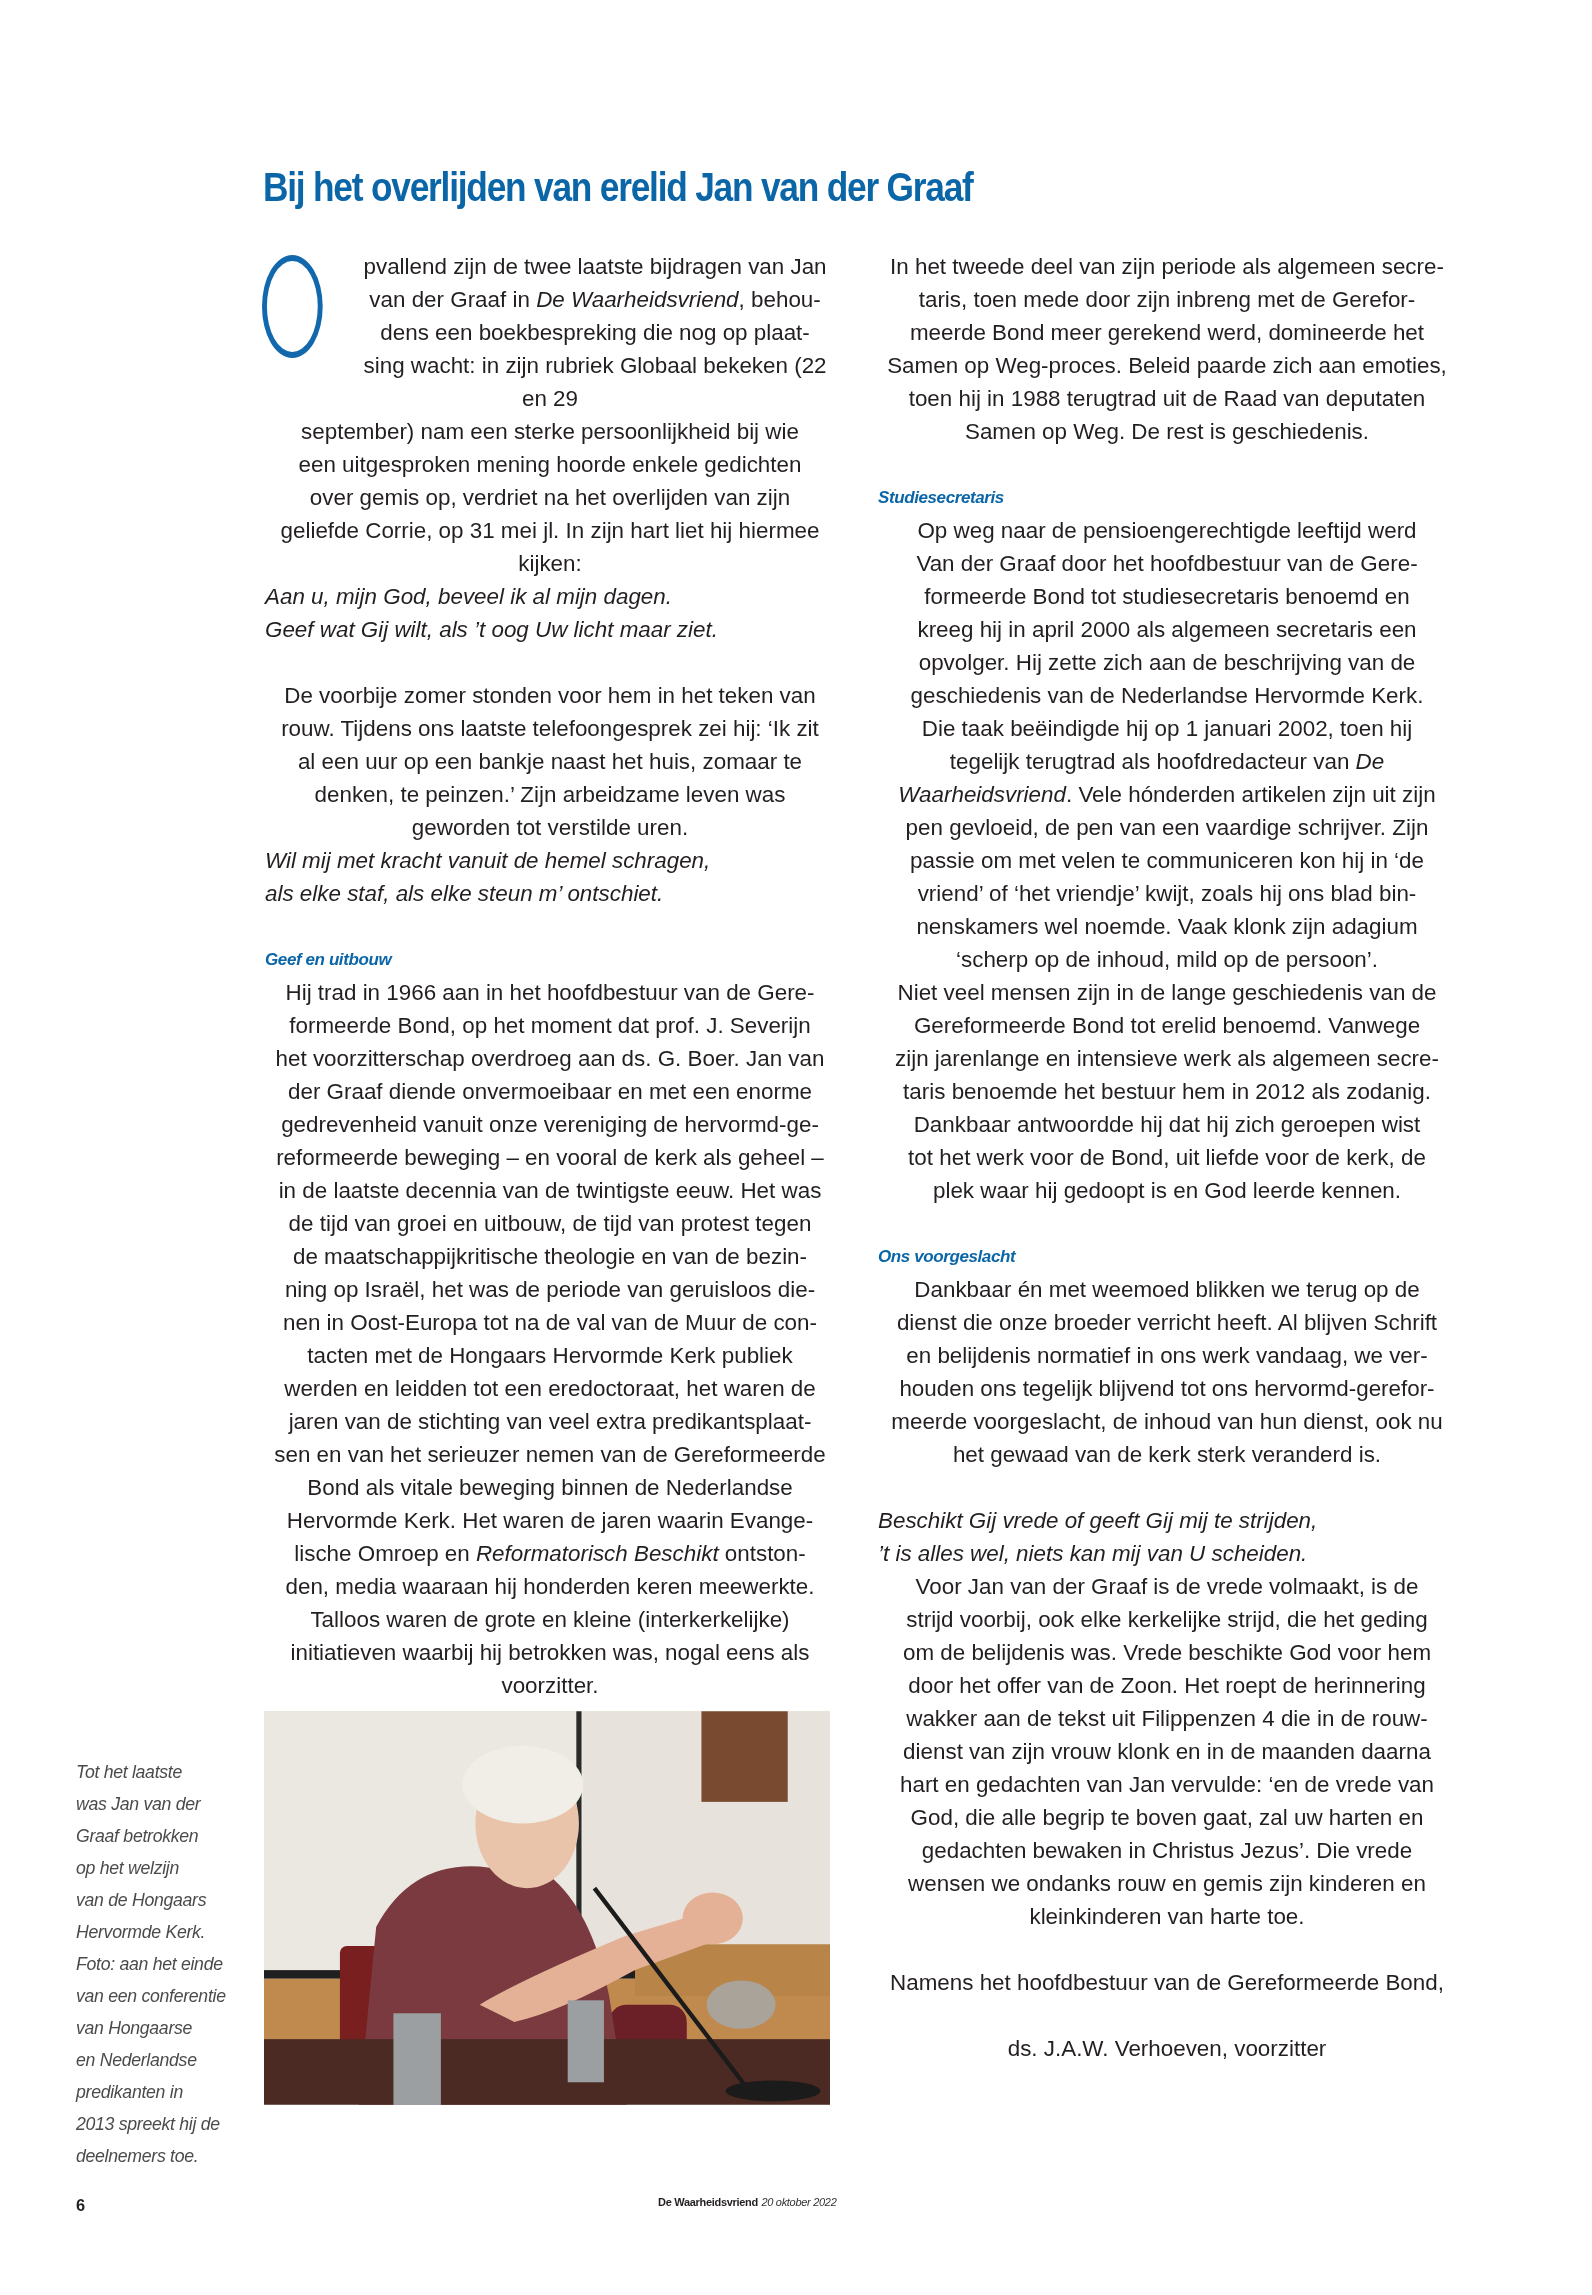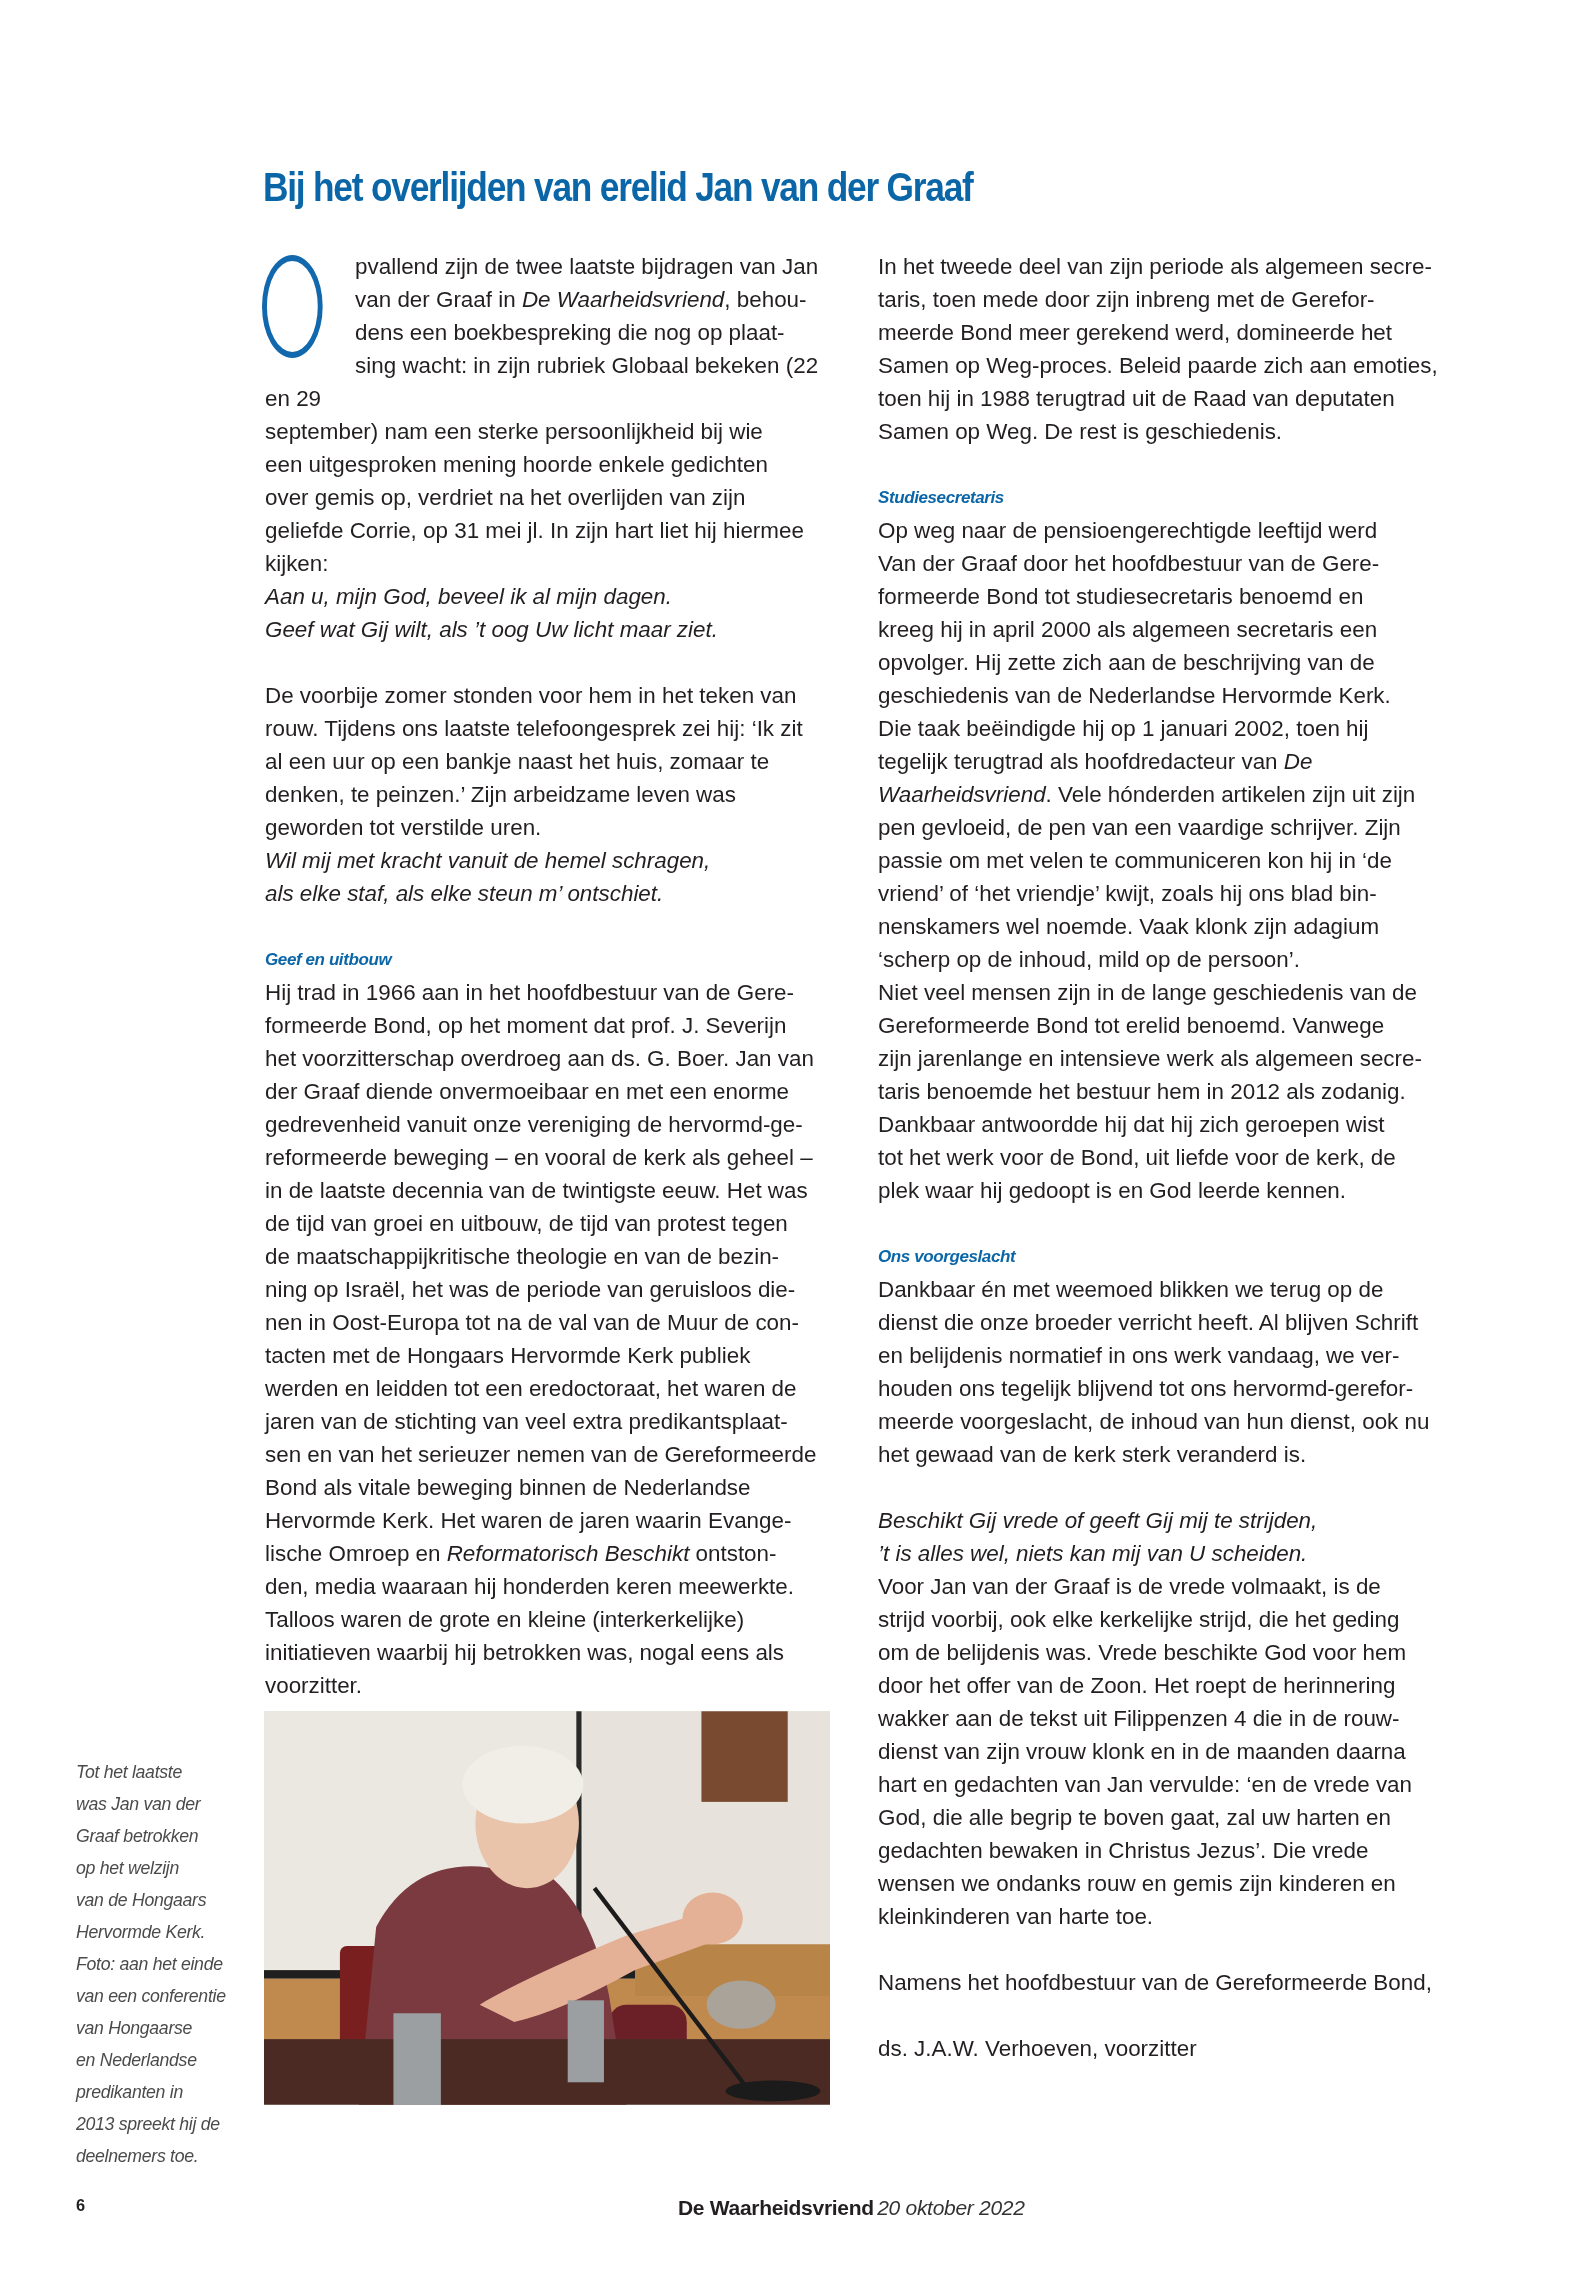"pvallend zijn de twee laatste" .col p { text-align: none -> center }
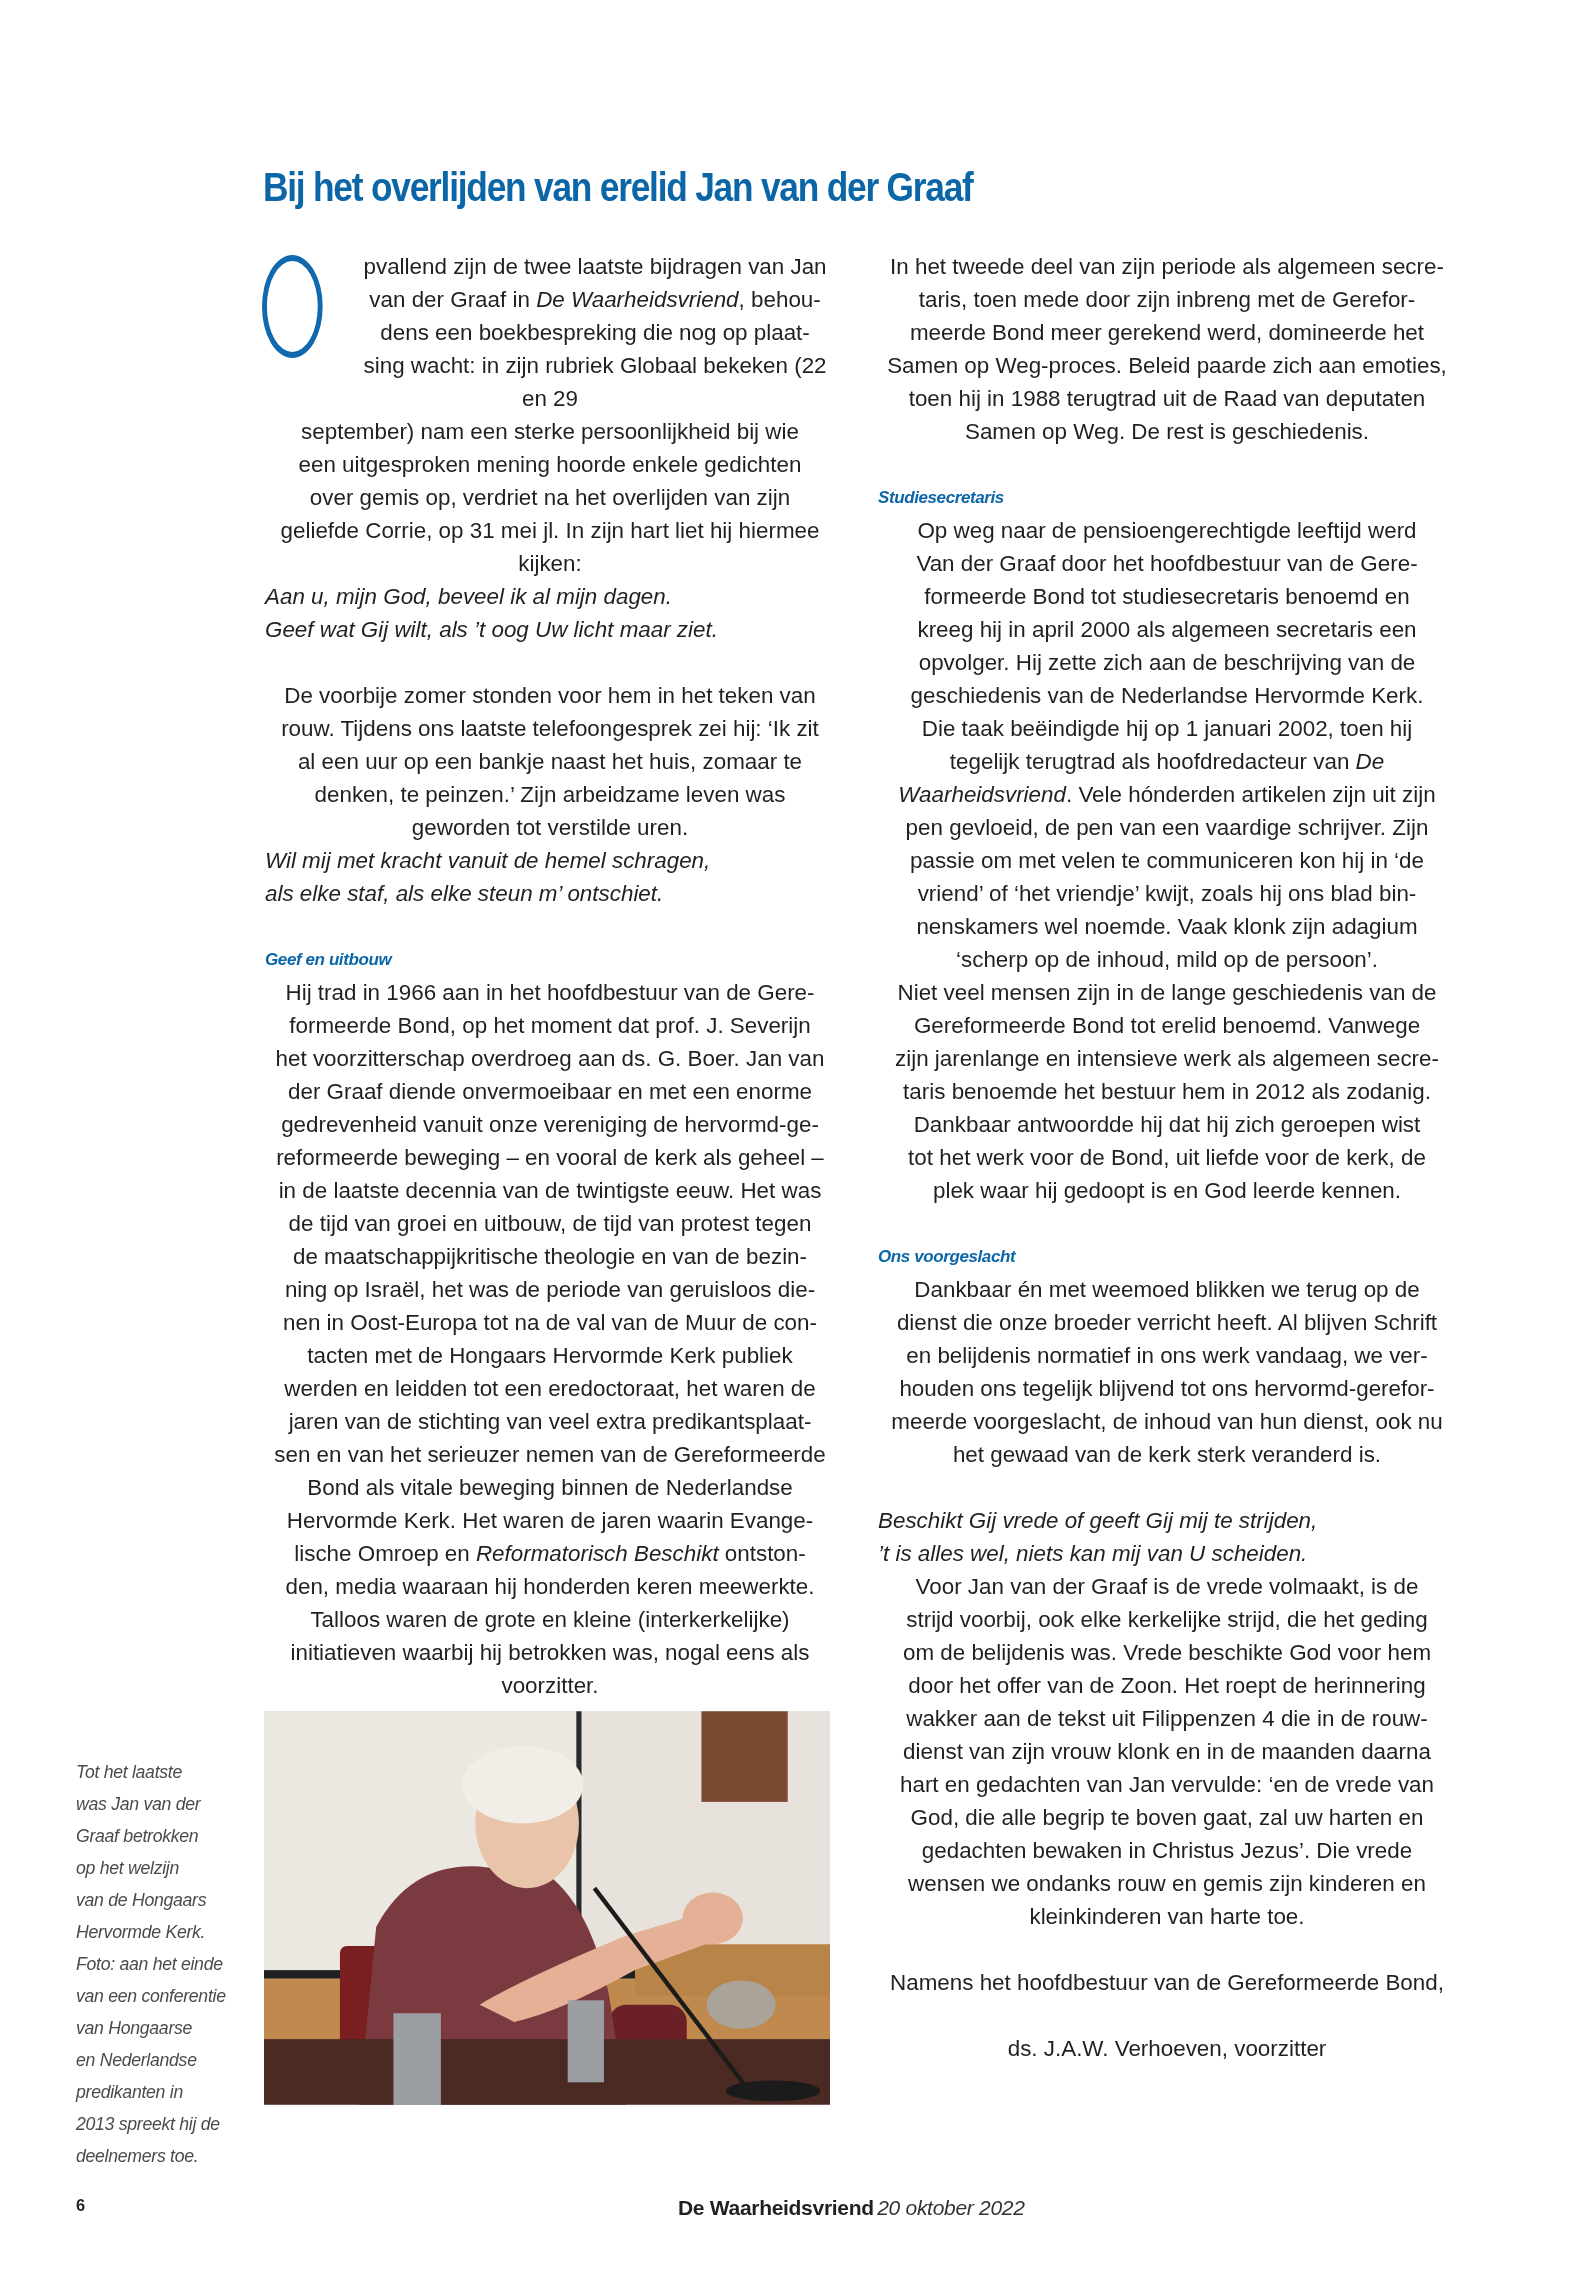"De Waarheidsvriend 20 oktober 2022" .footer-mag { font-size: 21px -> 11px; left: 678px -> 658px }
